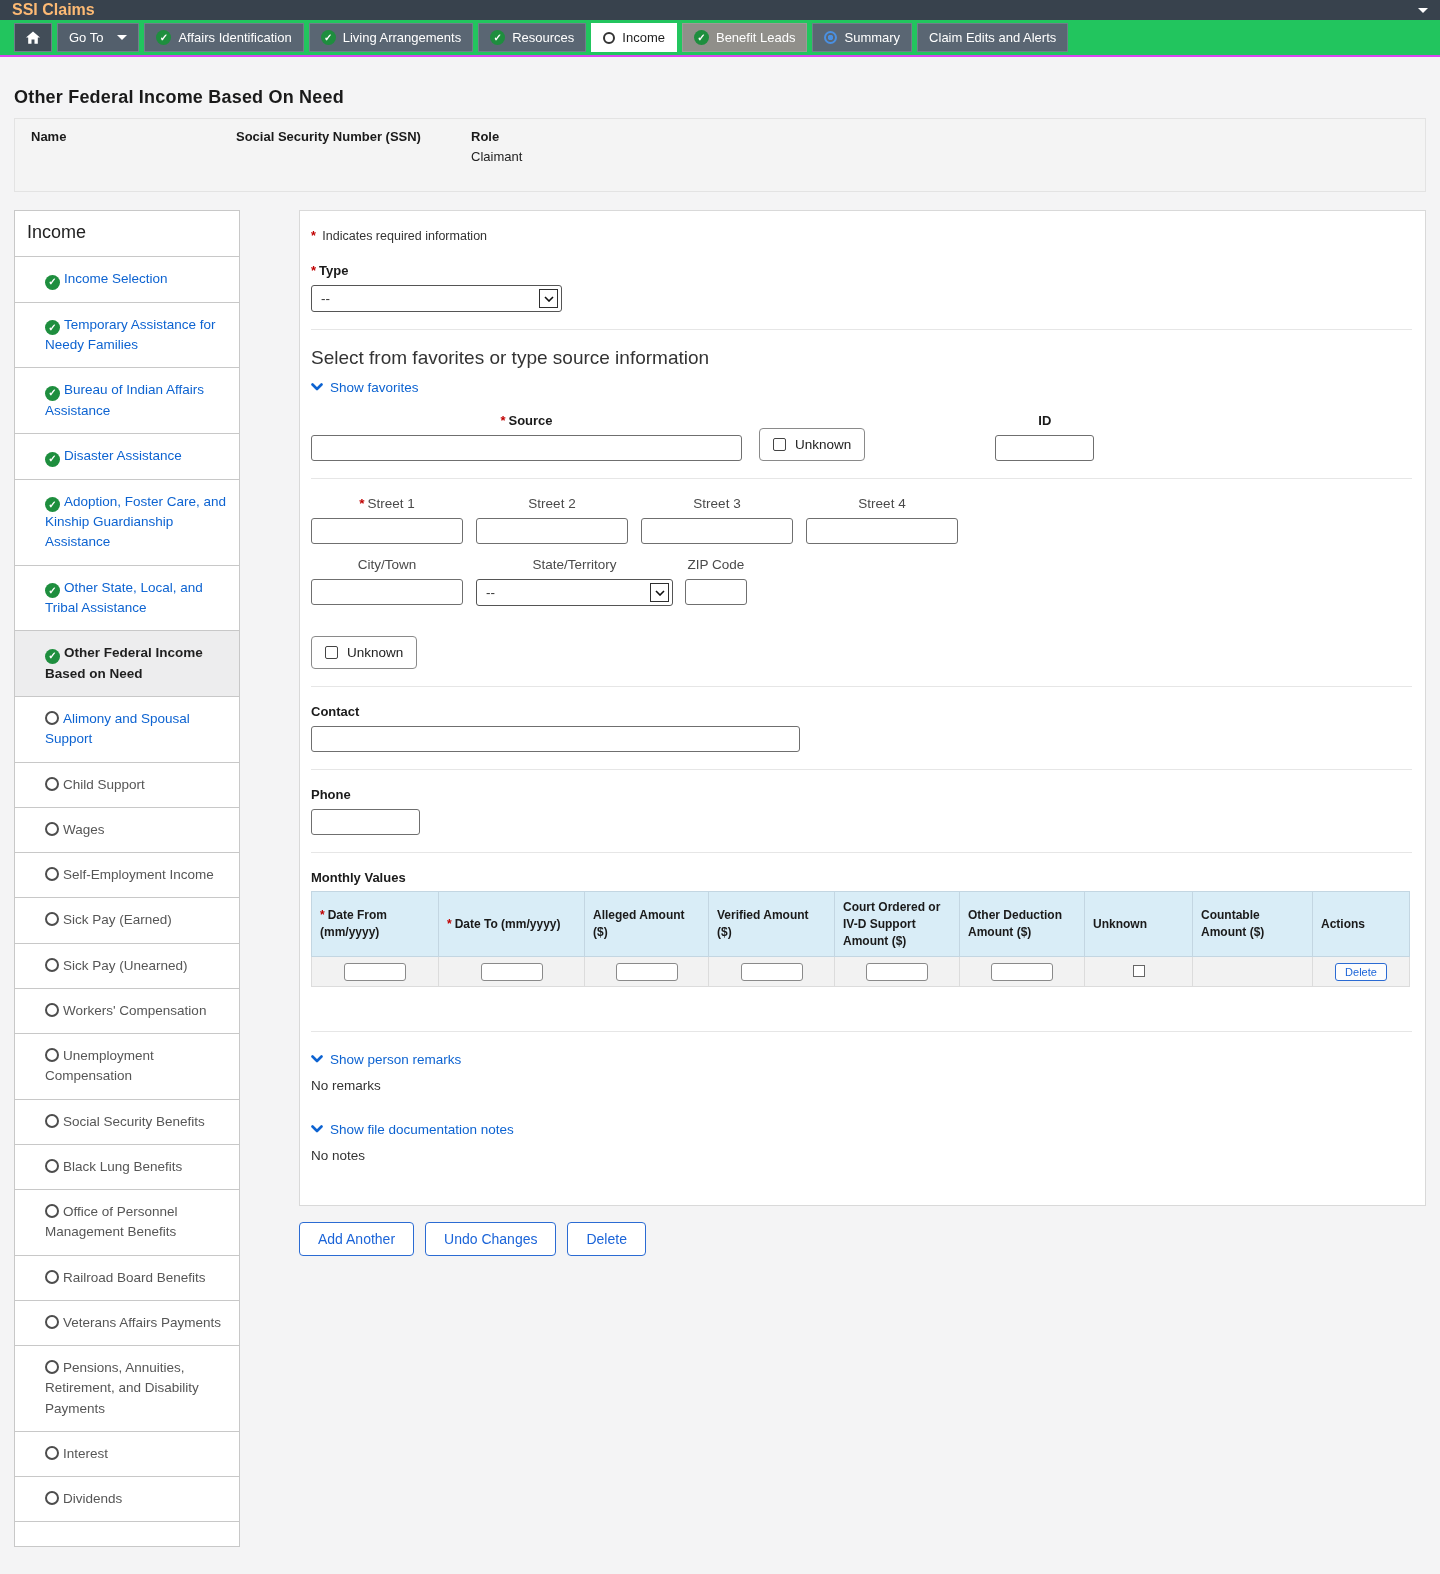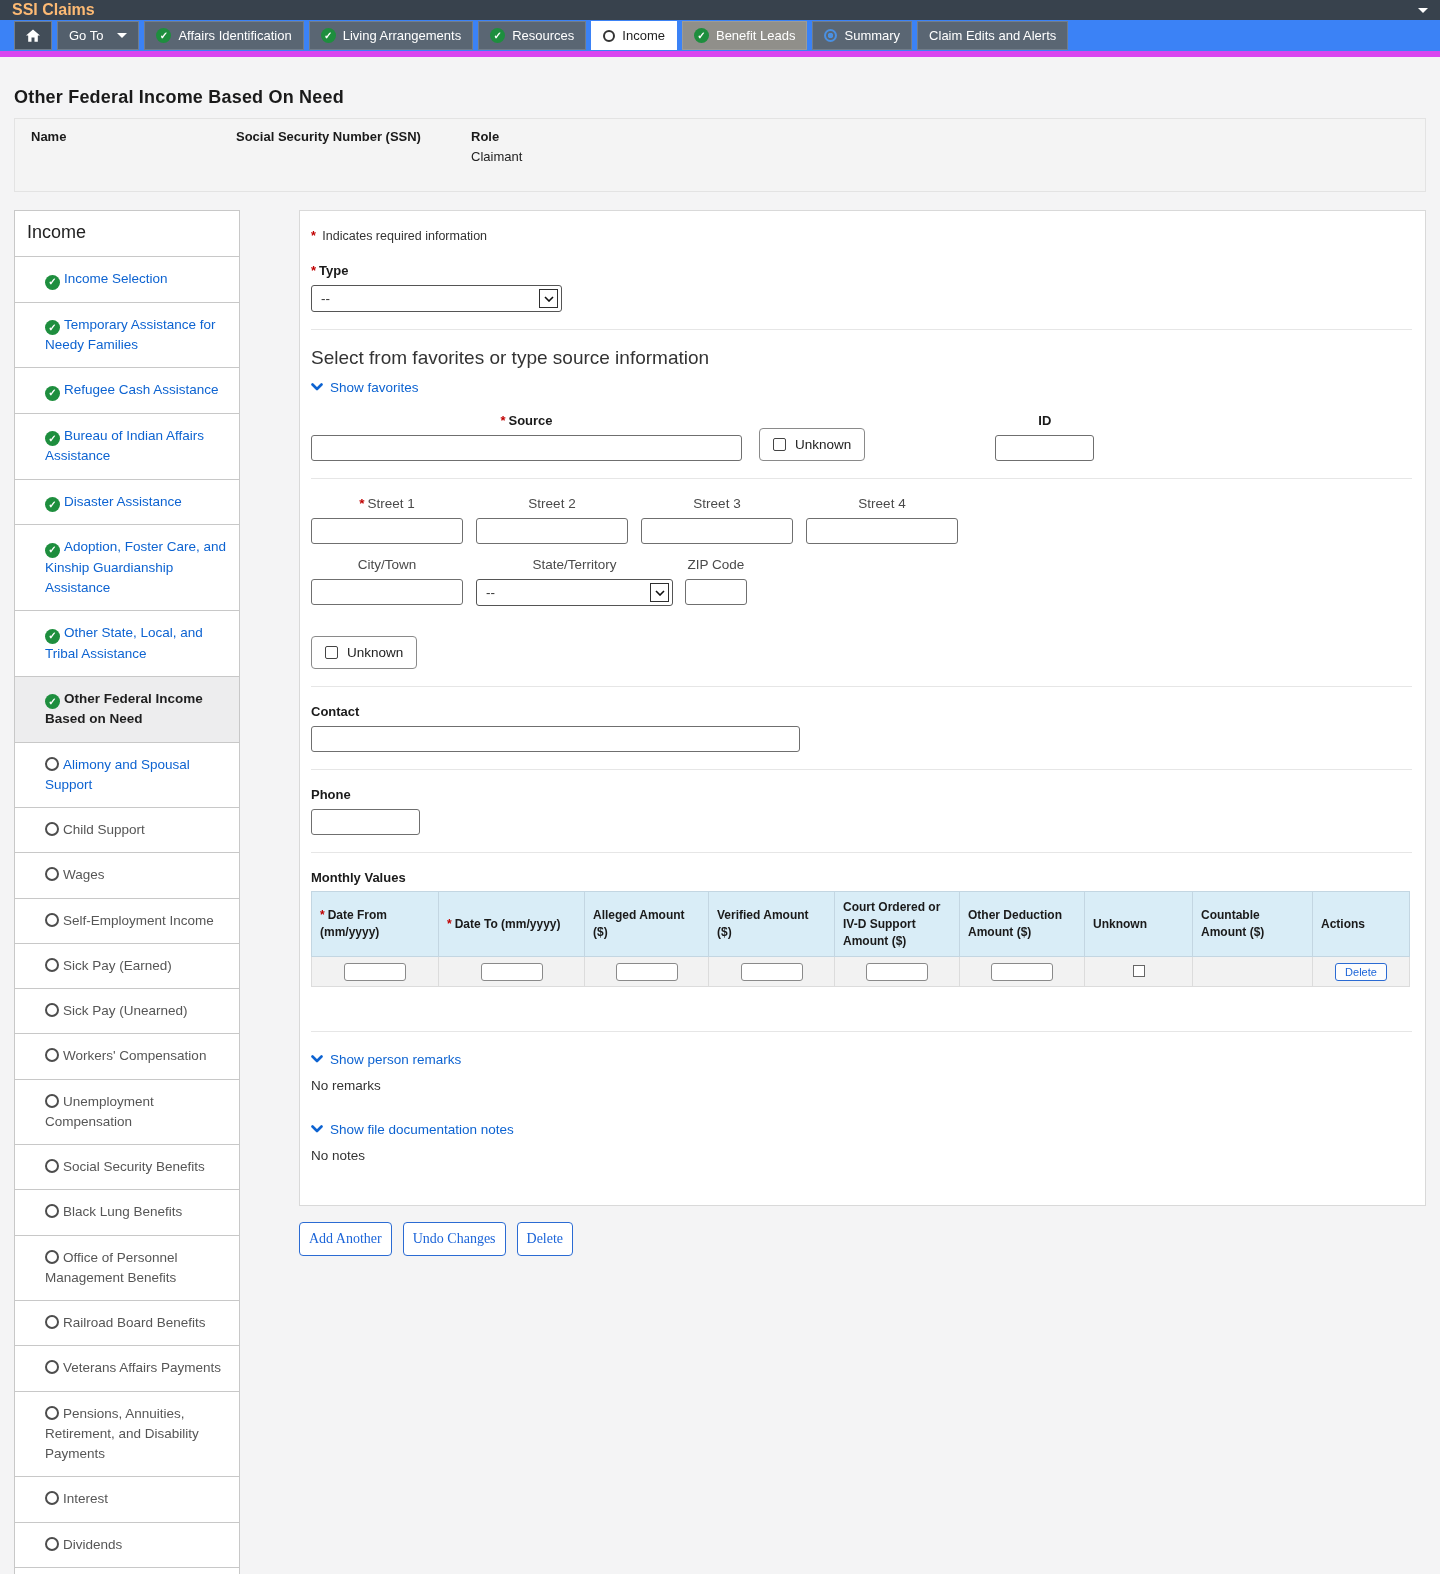"Go To" .navbar { background: #3b82f6 -> #22c55e; border-bottom: 6px solid #d946ef -> 2px solid #d946ef }
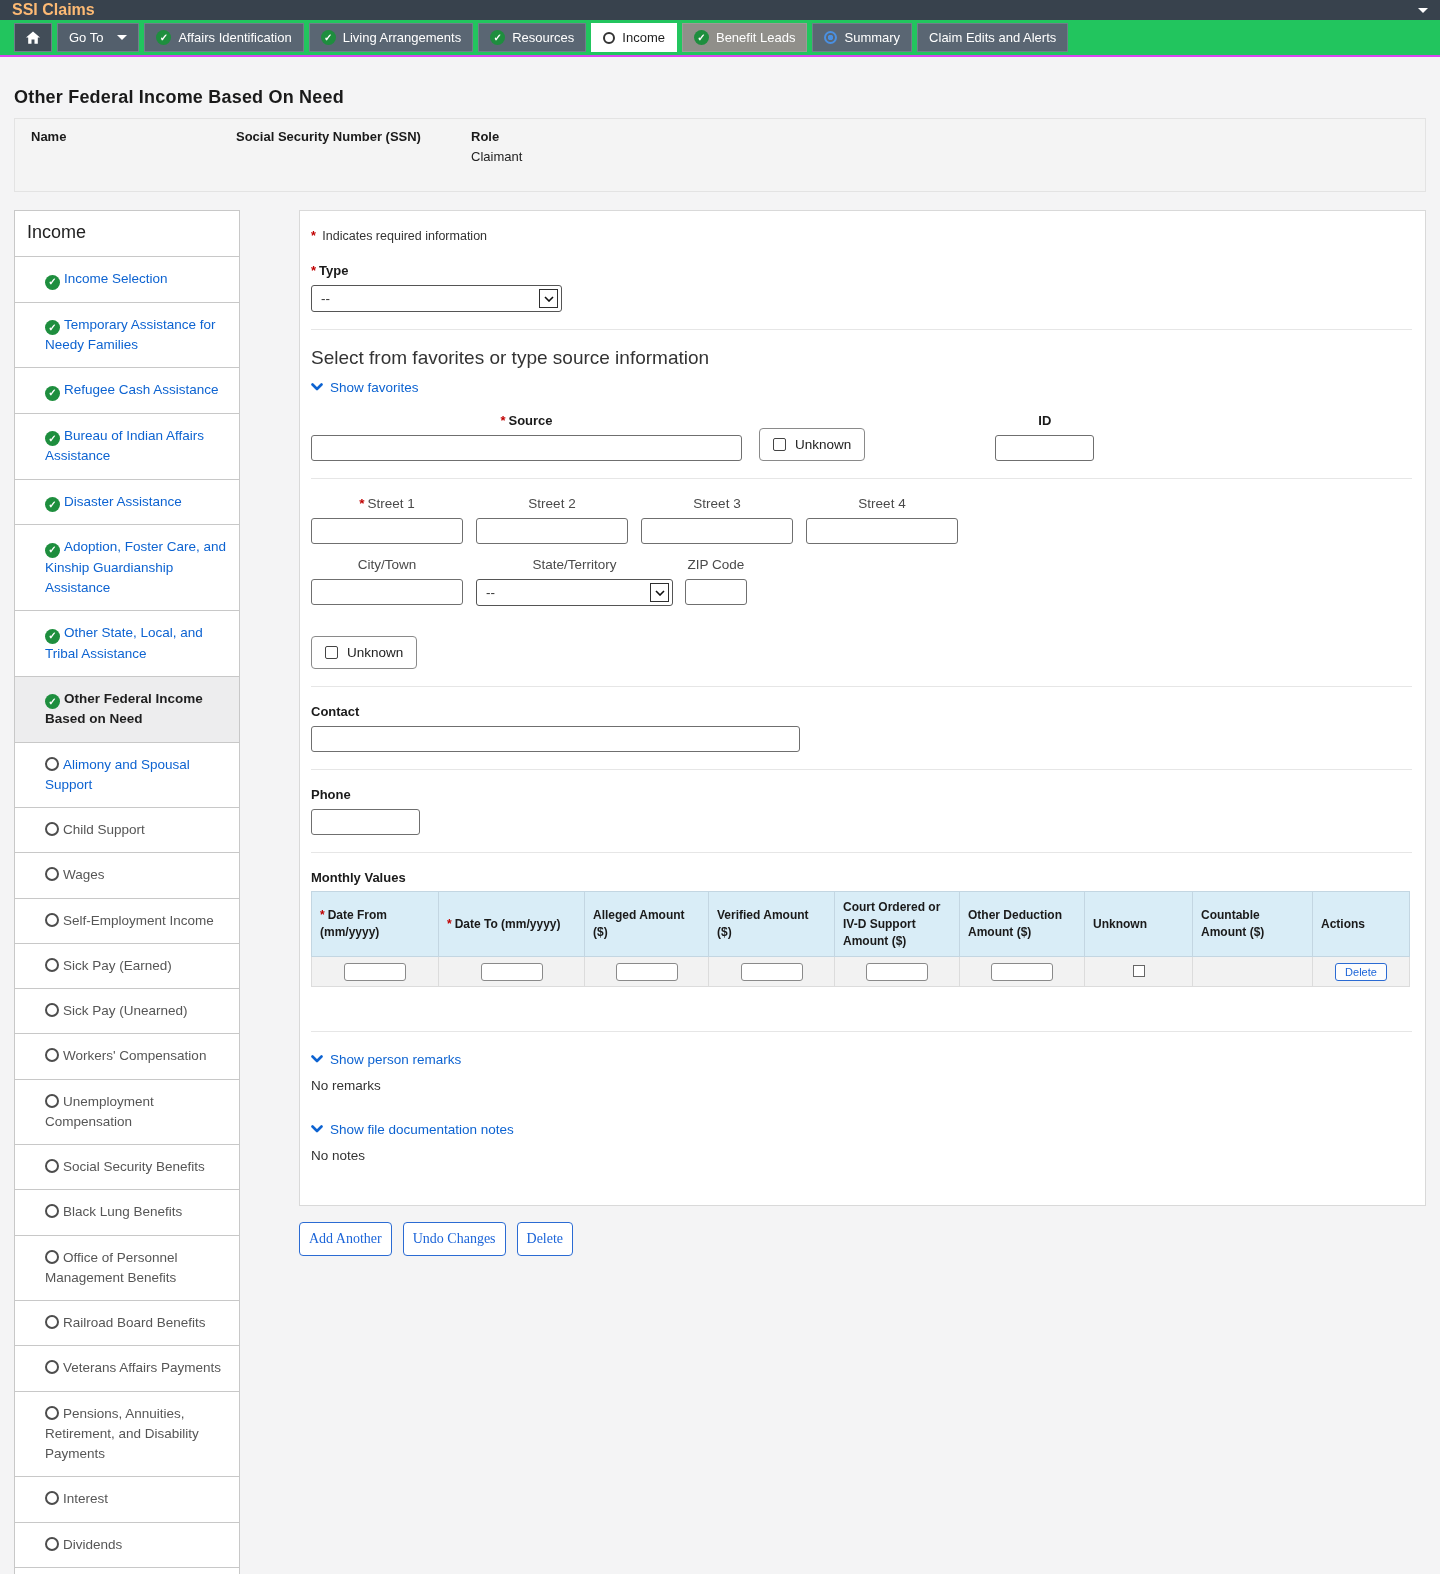"Refugee Cash Assistance" div.sidebar-item { html: <div> <span></span><span>Refugee Cash Assistance</span> </div> -> none }
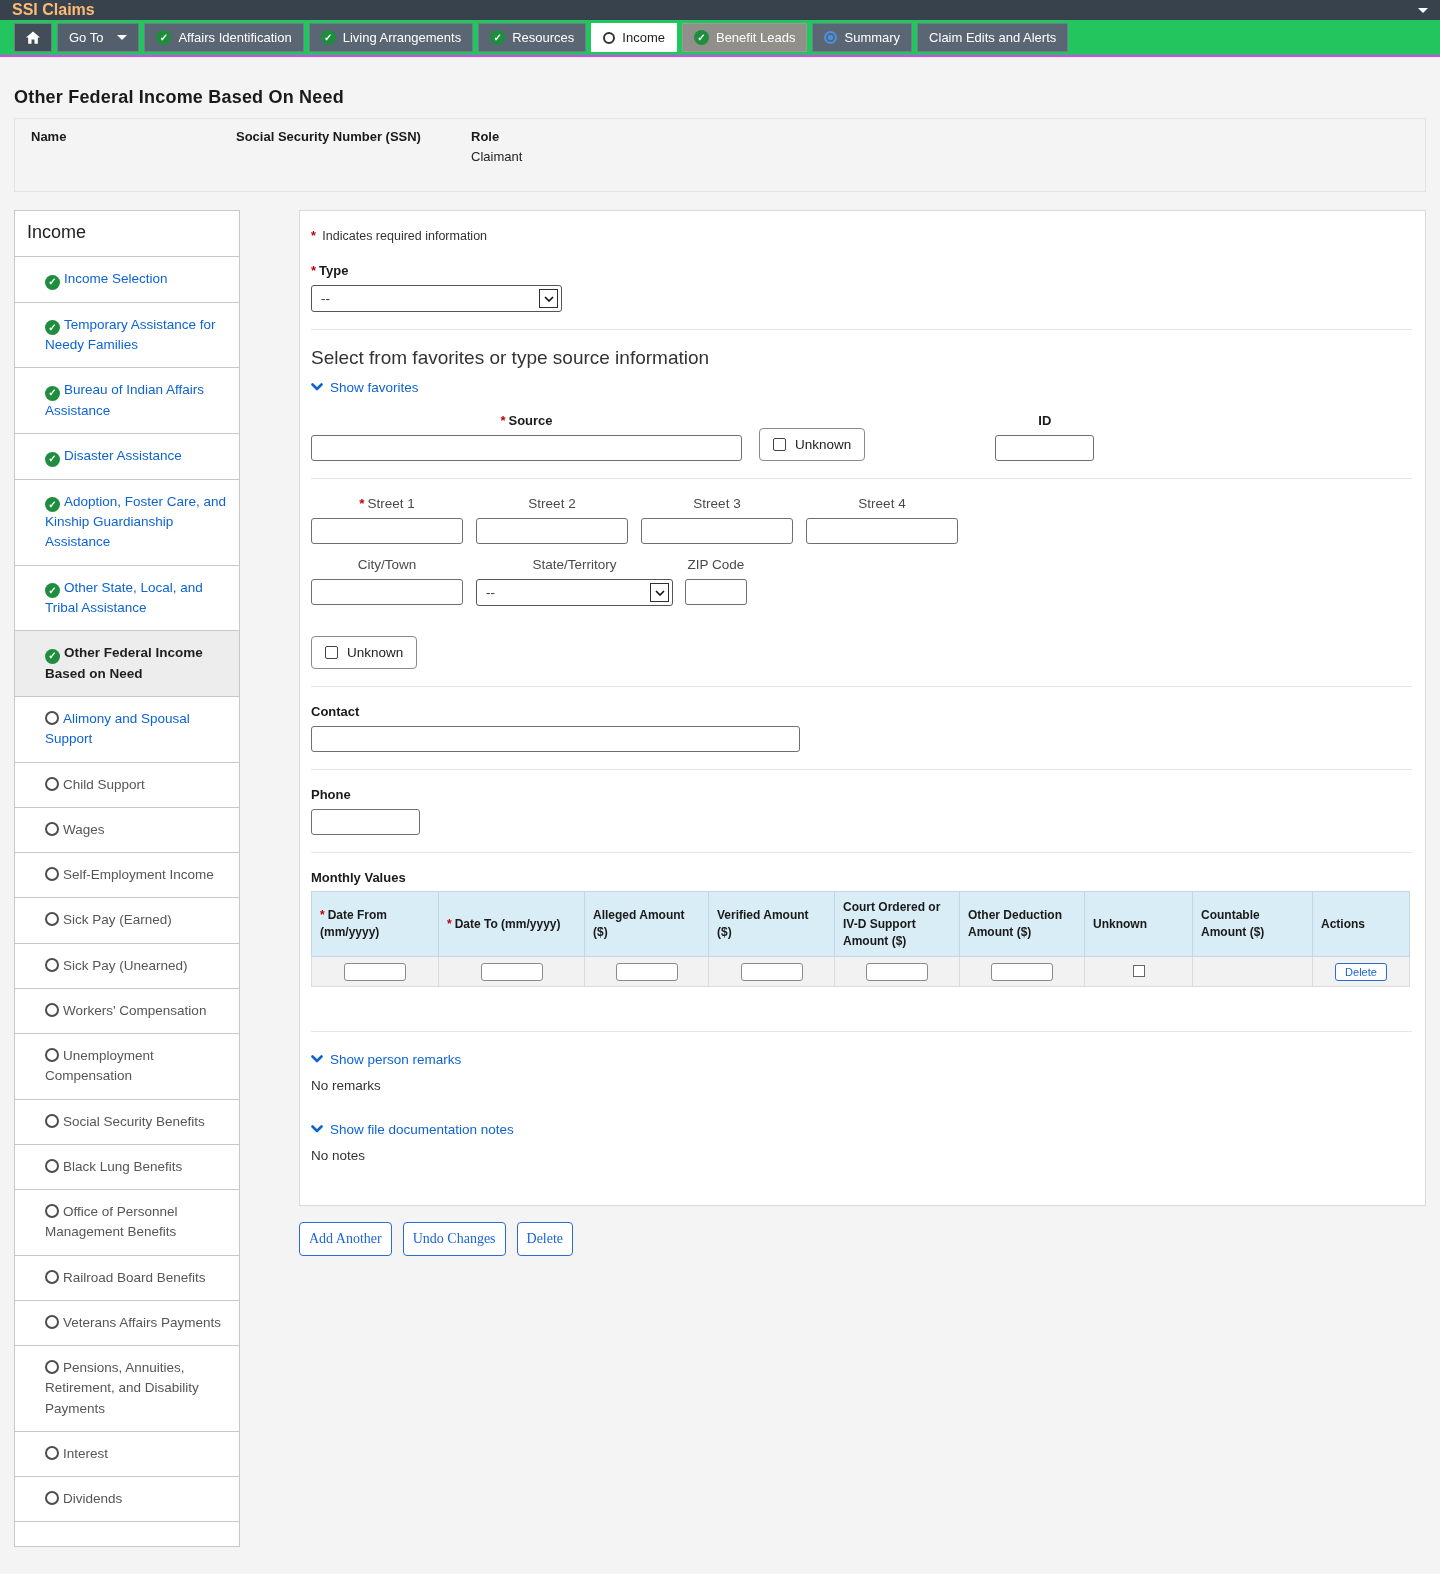"Add Another" .footer-actions .btn-outline { font-family: Liberation Serif, serif -> none; padding: 8px 9px -> 8px 18px }
